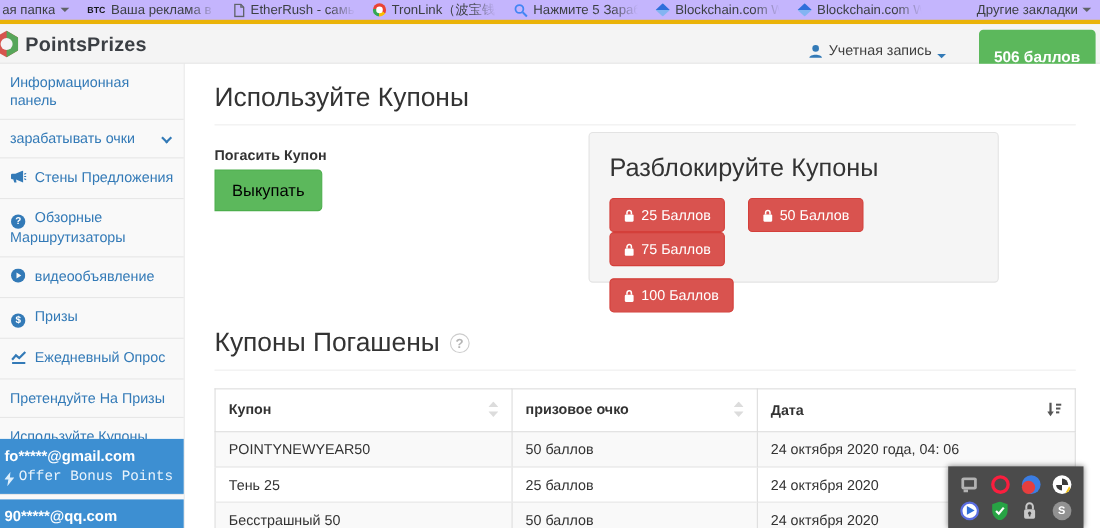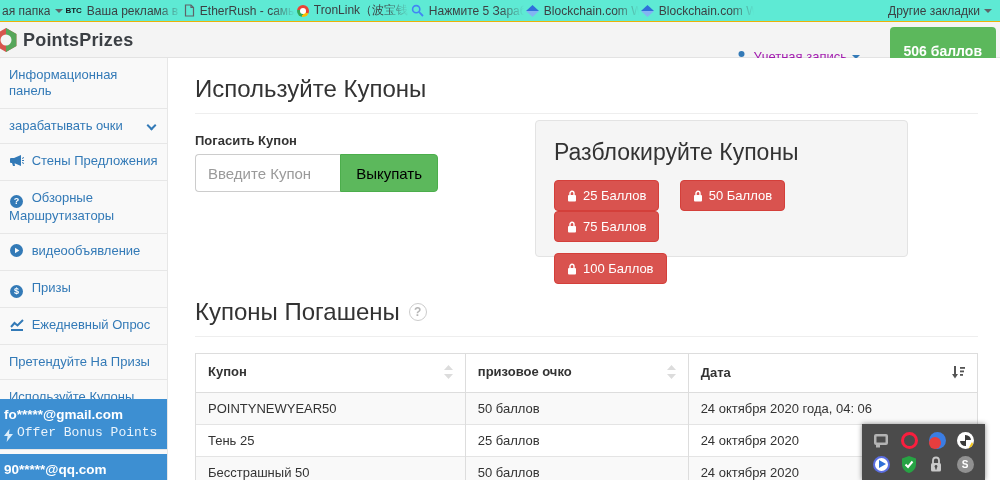"ая папка" .bookmarks-bar { background: #5eead4 -> #c4b5fd; border-bottom: 1px solid #eab308 -> 4px solid #eab308; gap: 2px -> 16px }
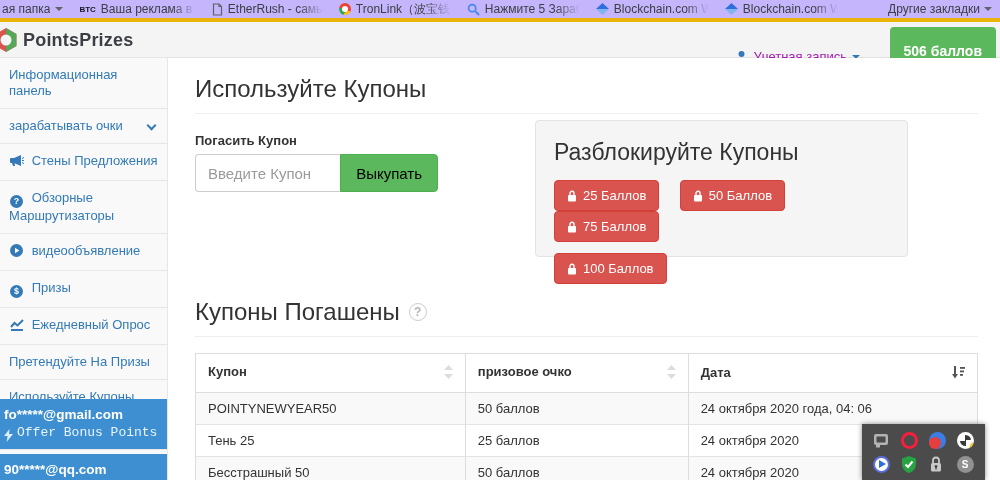"Учетная запись" .account { align-items: center -> flex-end; color: #a21caf -> #404040; top: 27px -> 16px }
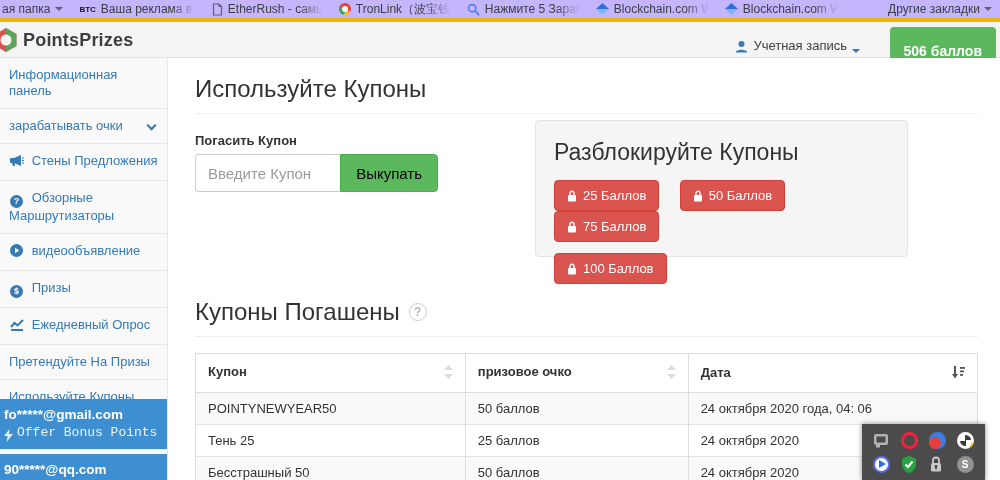"Введите Купон" input.coupon-input { html: <input> -> none }
